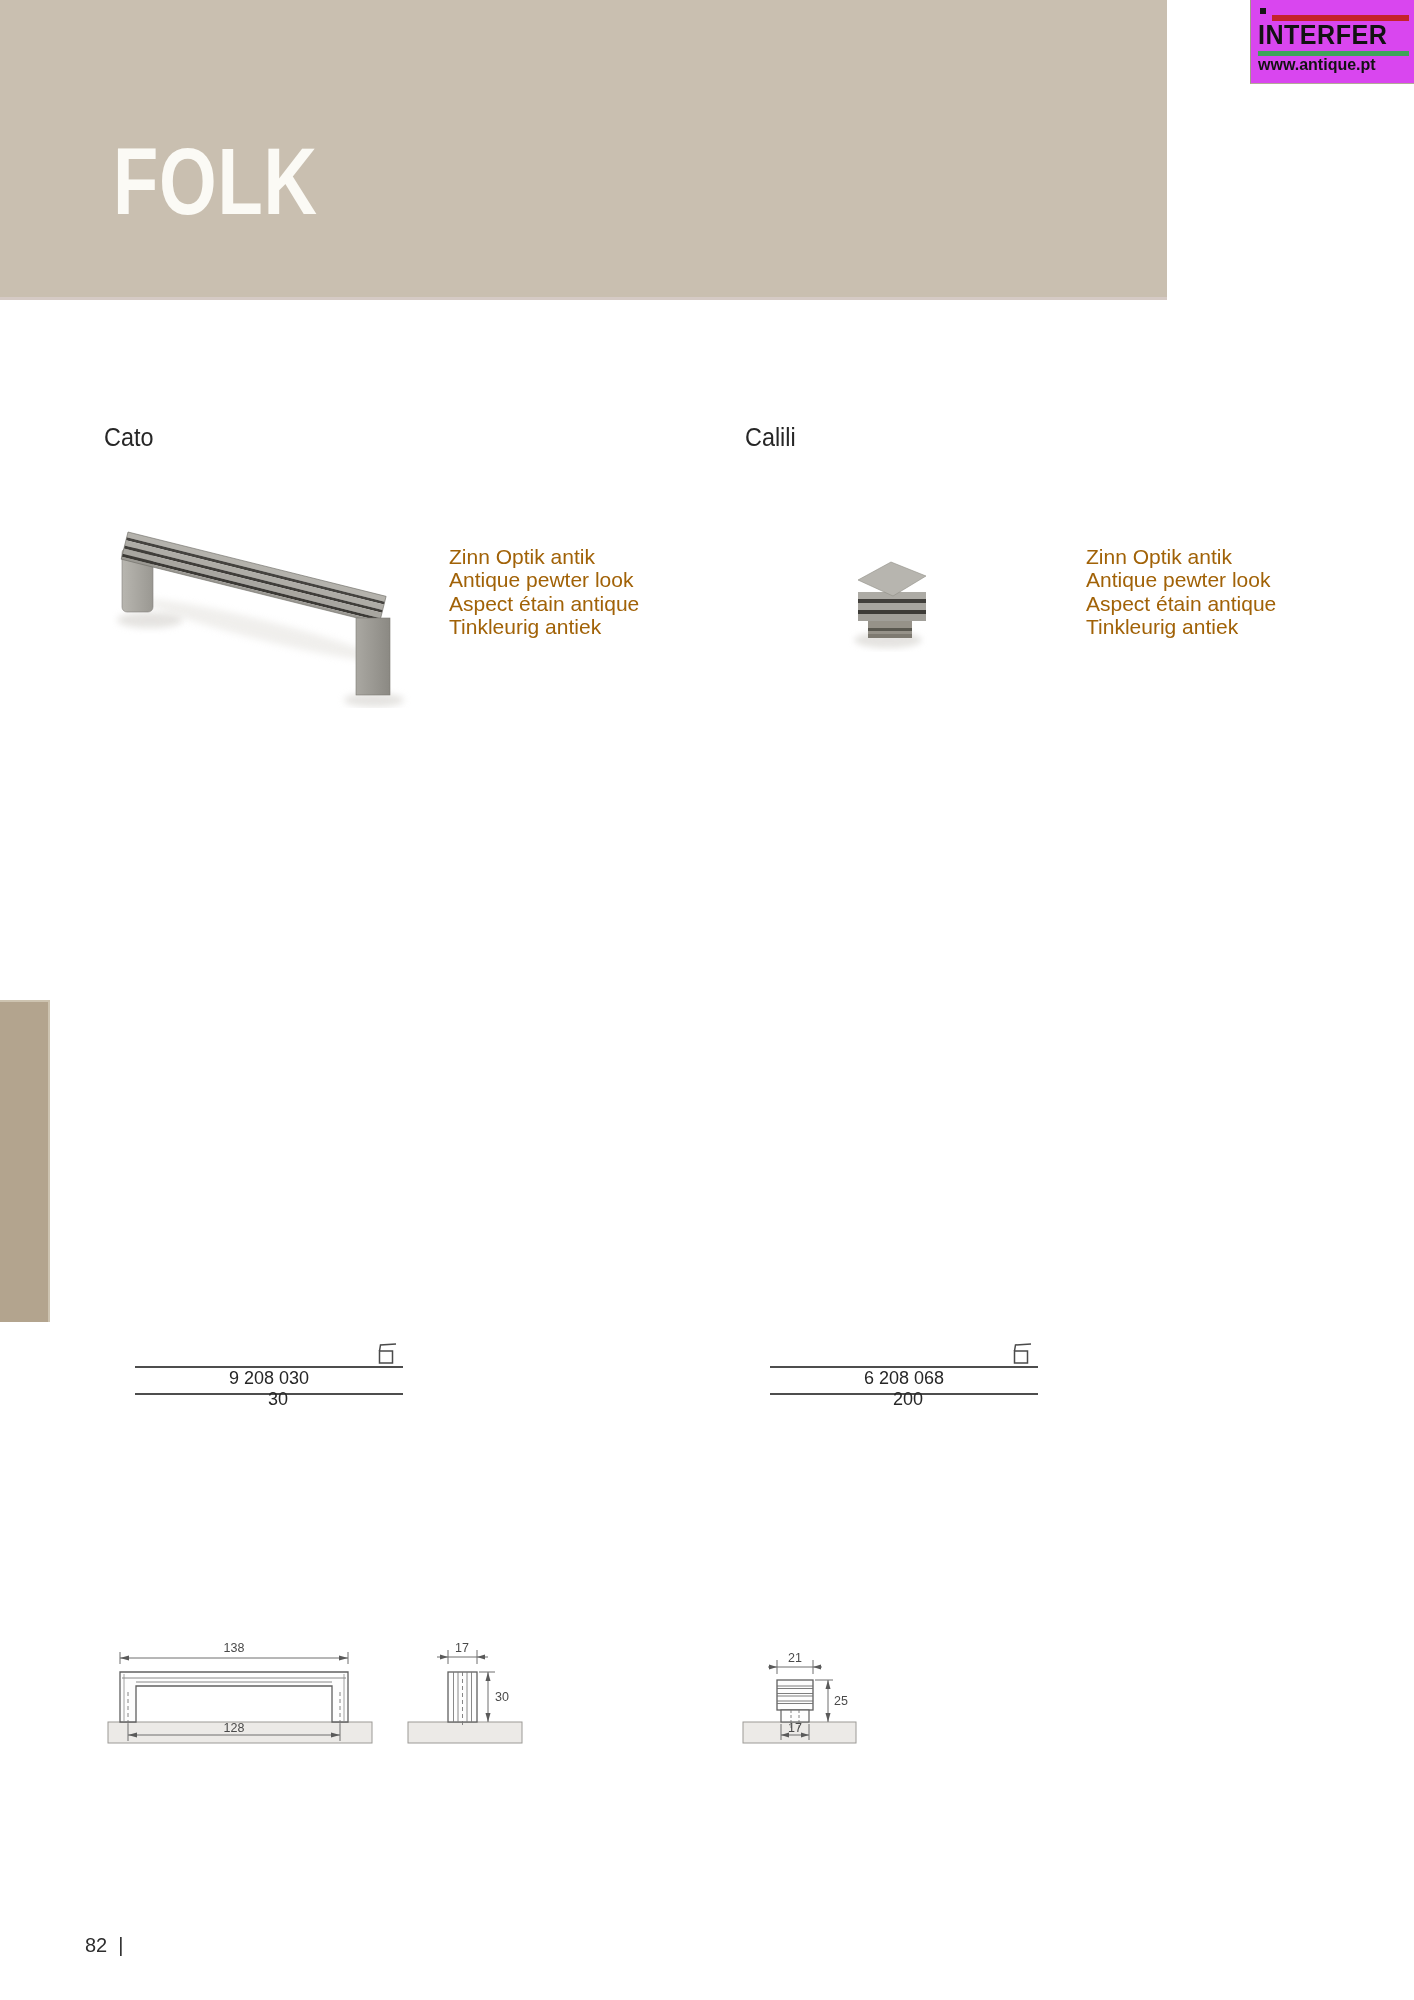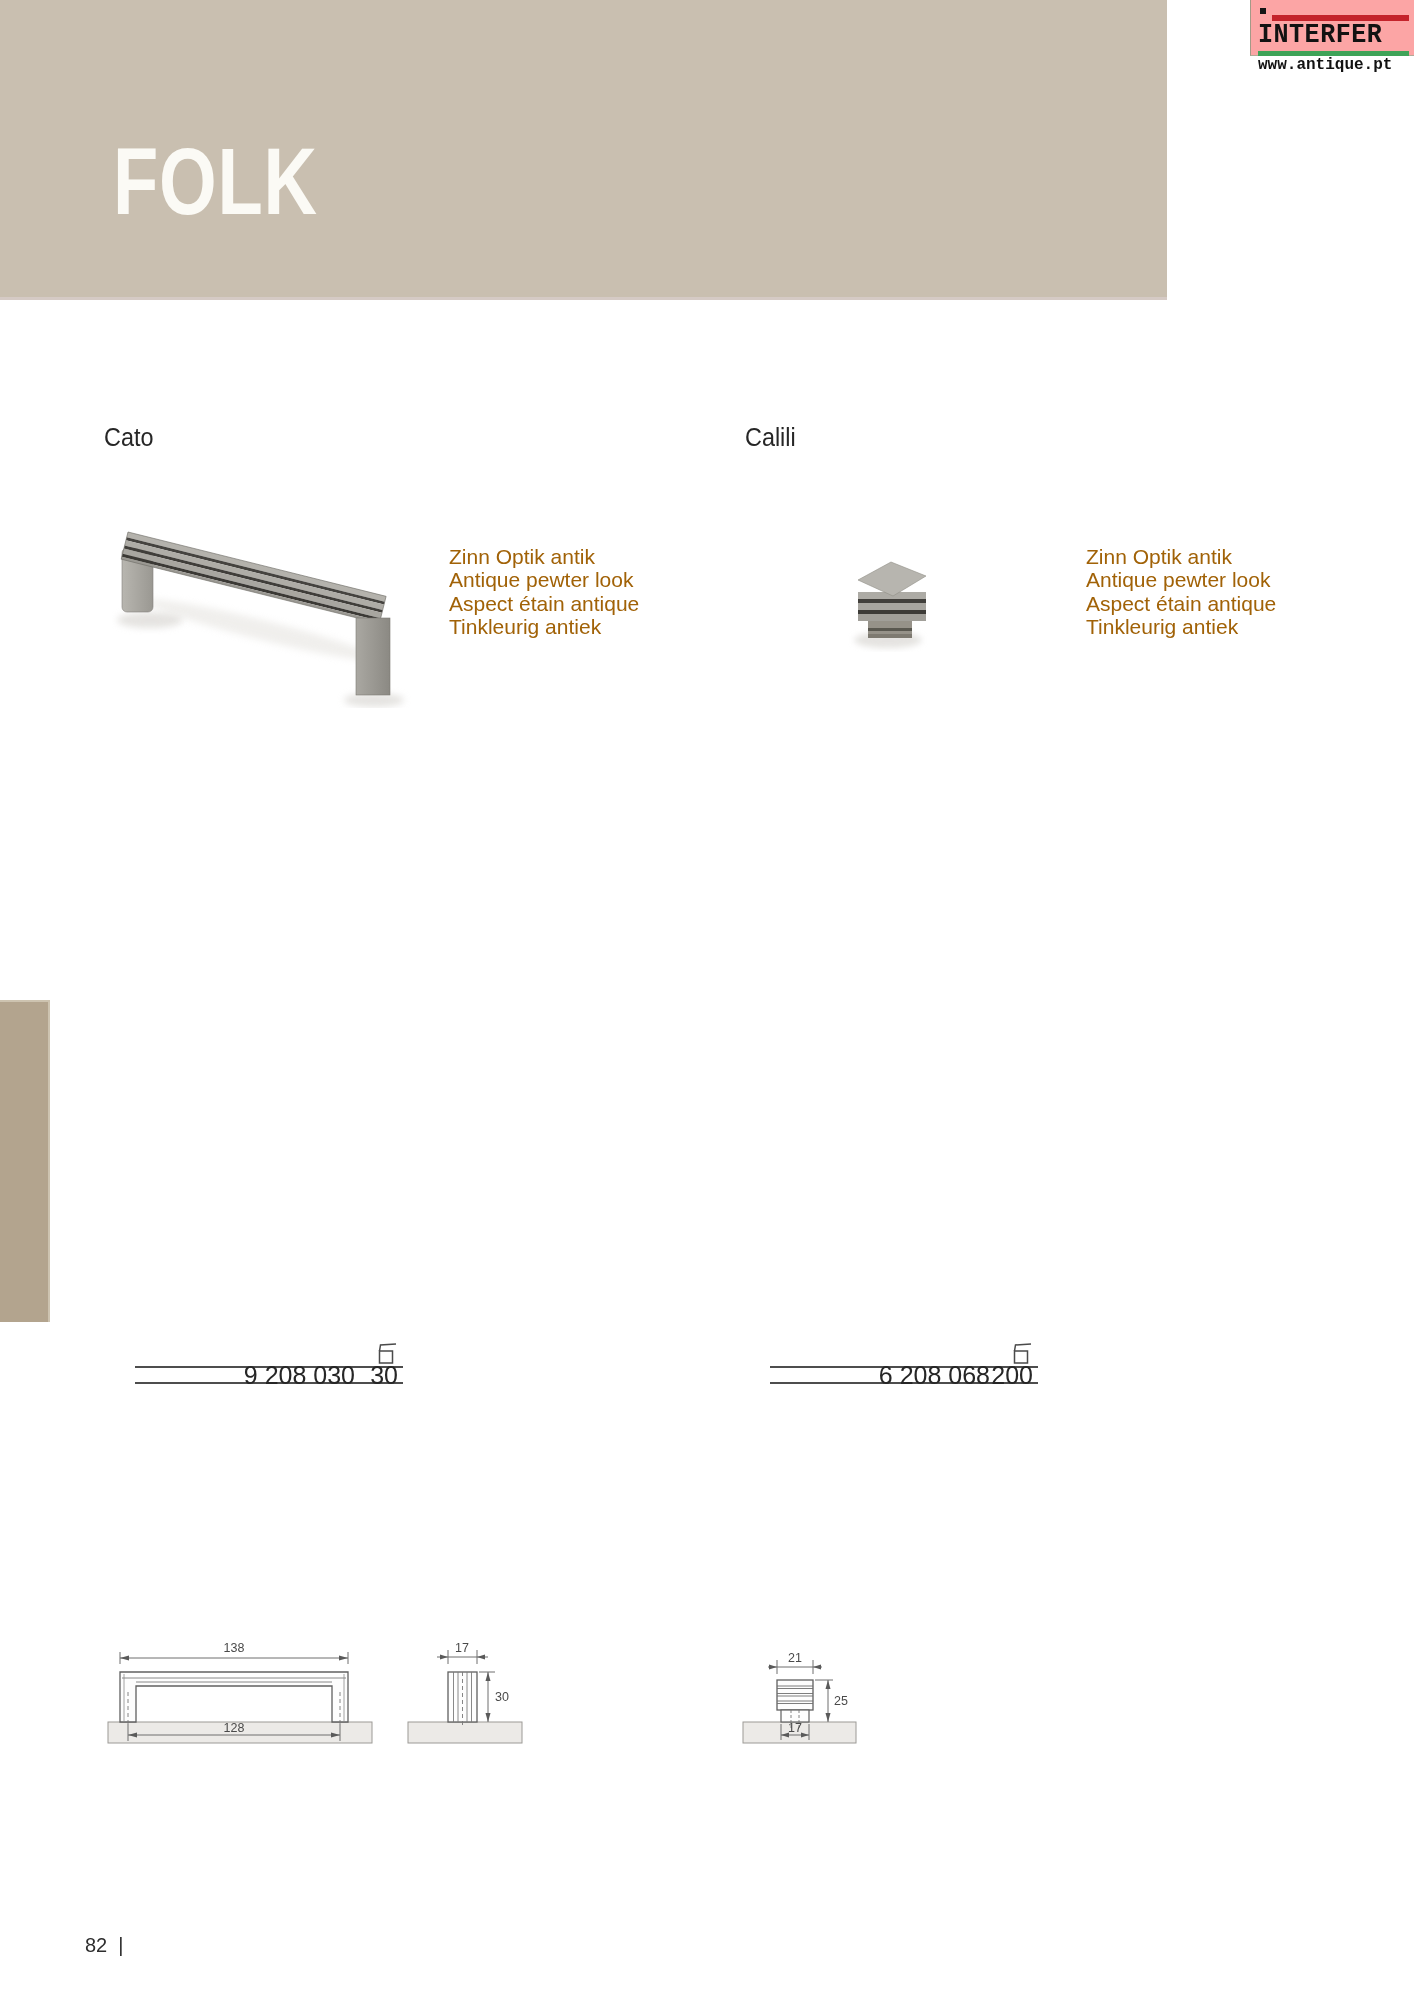"INTERFER" .logo { background: #fca5a5 -> #d946ef; font-family: Liberation Mono, monospace -> none; height: 56px -> 84px }
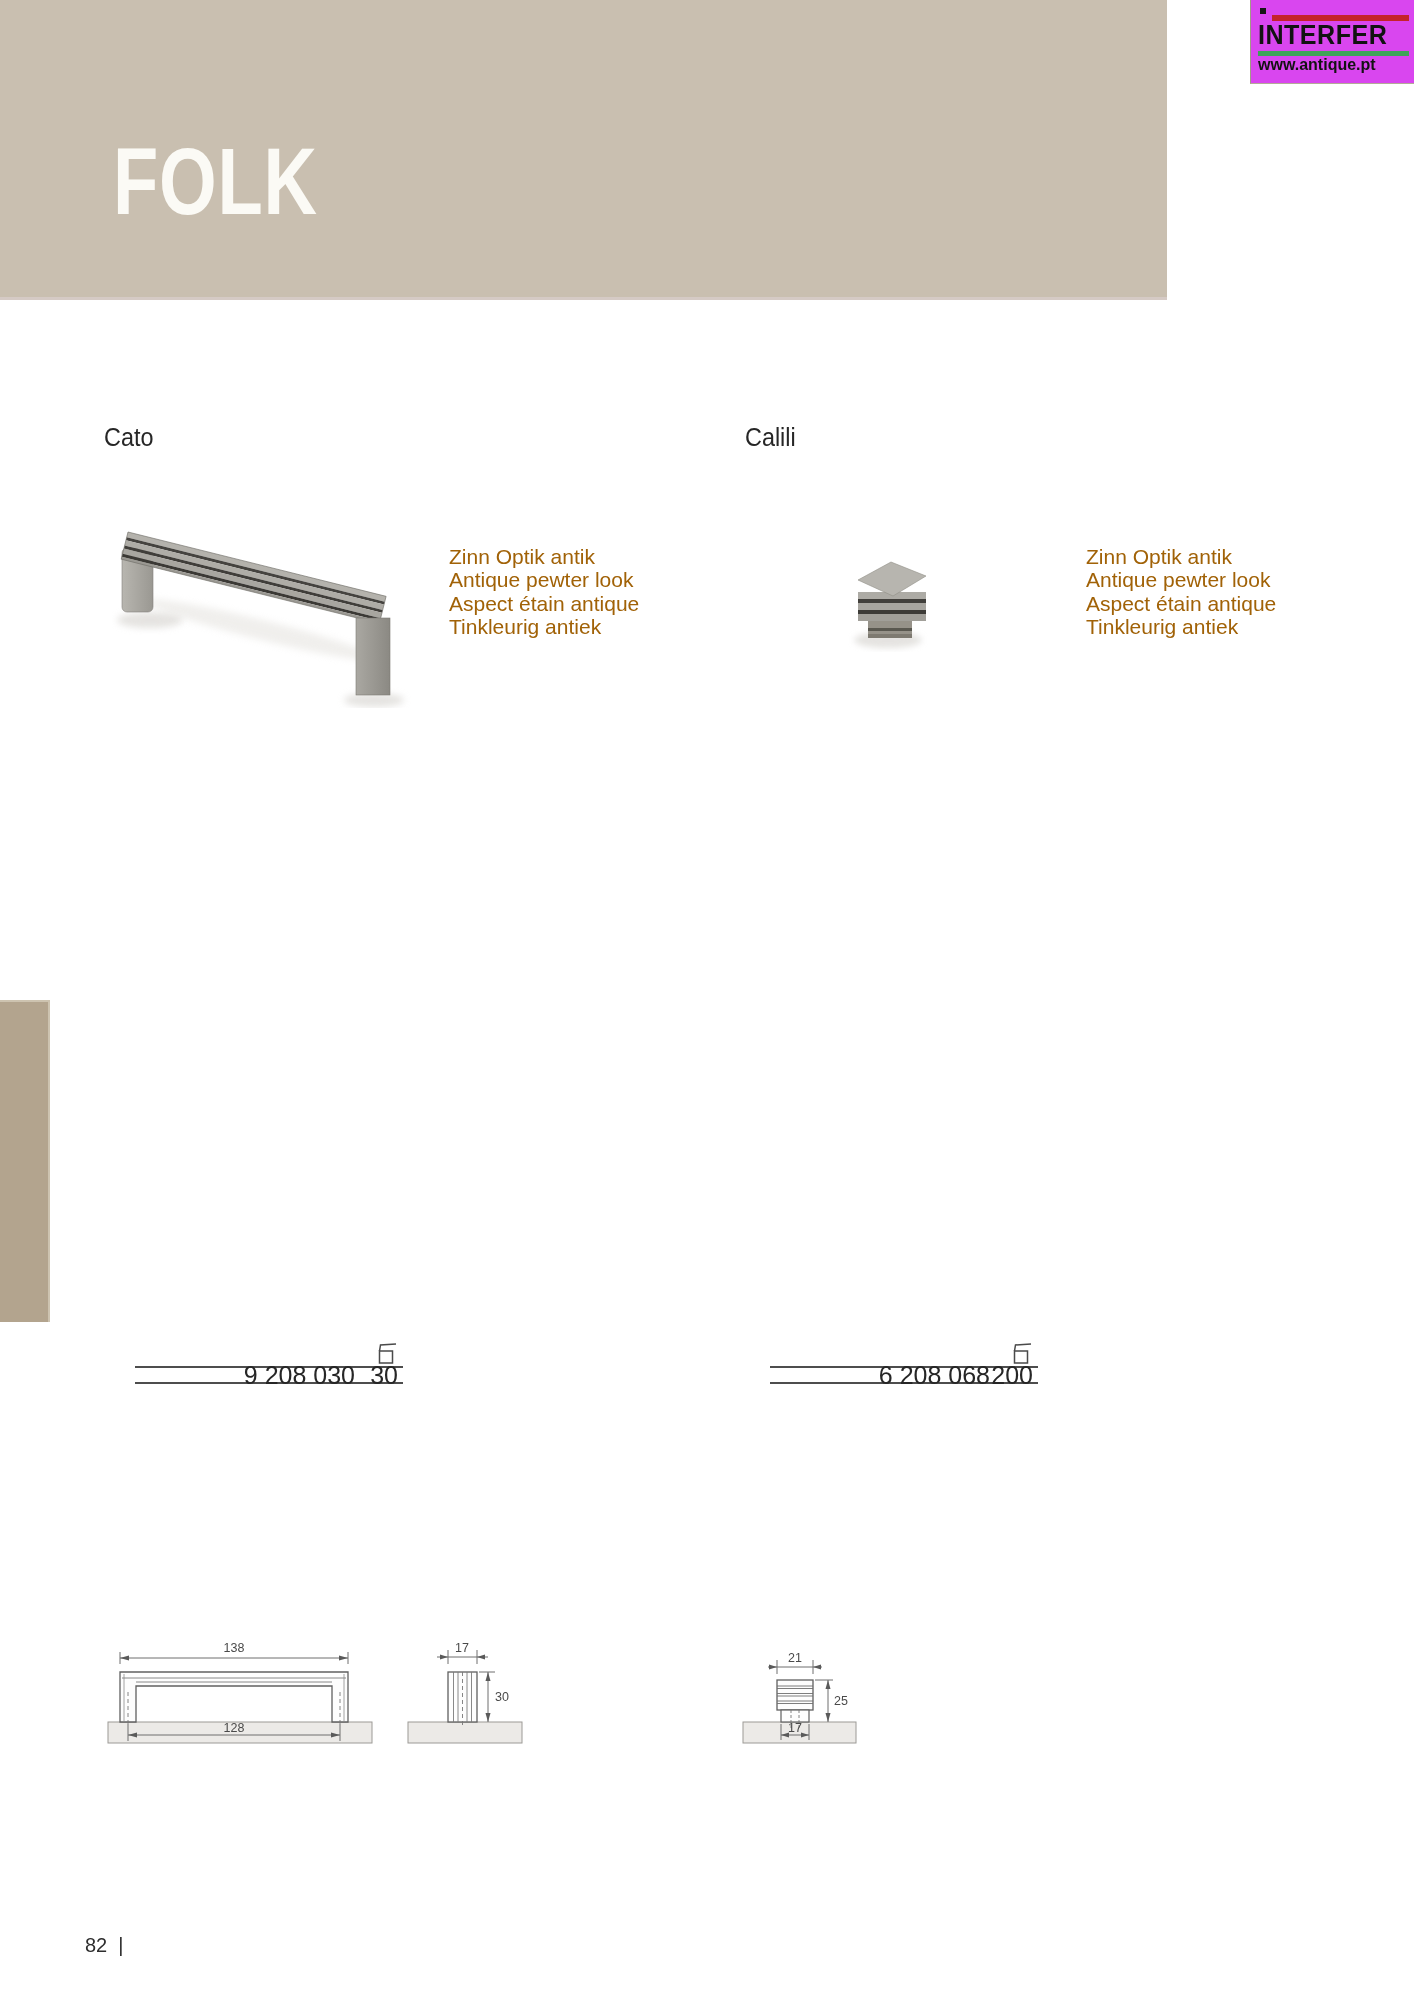"9 208 030" .num-row { flex-direction: none -> column; font-size: 25px -> 18px; height: 14px -> 25px }
